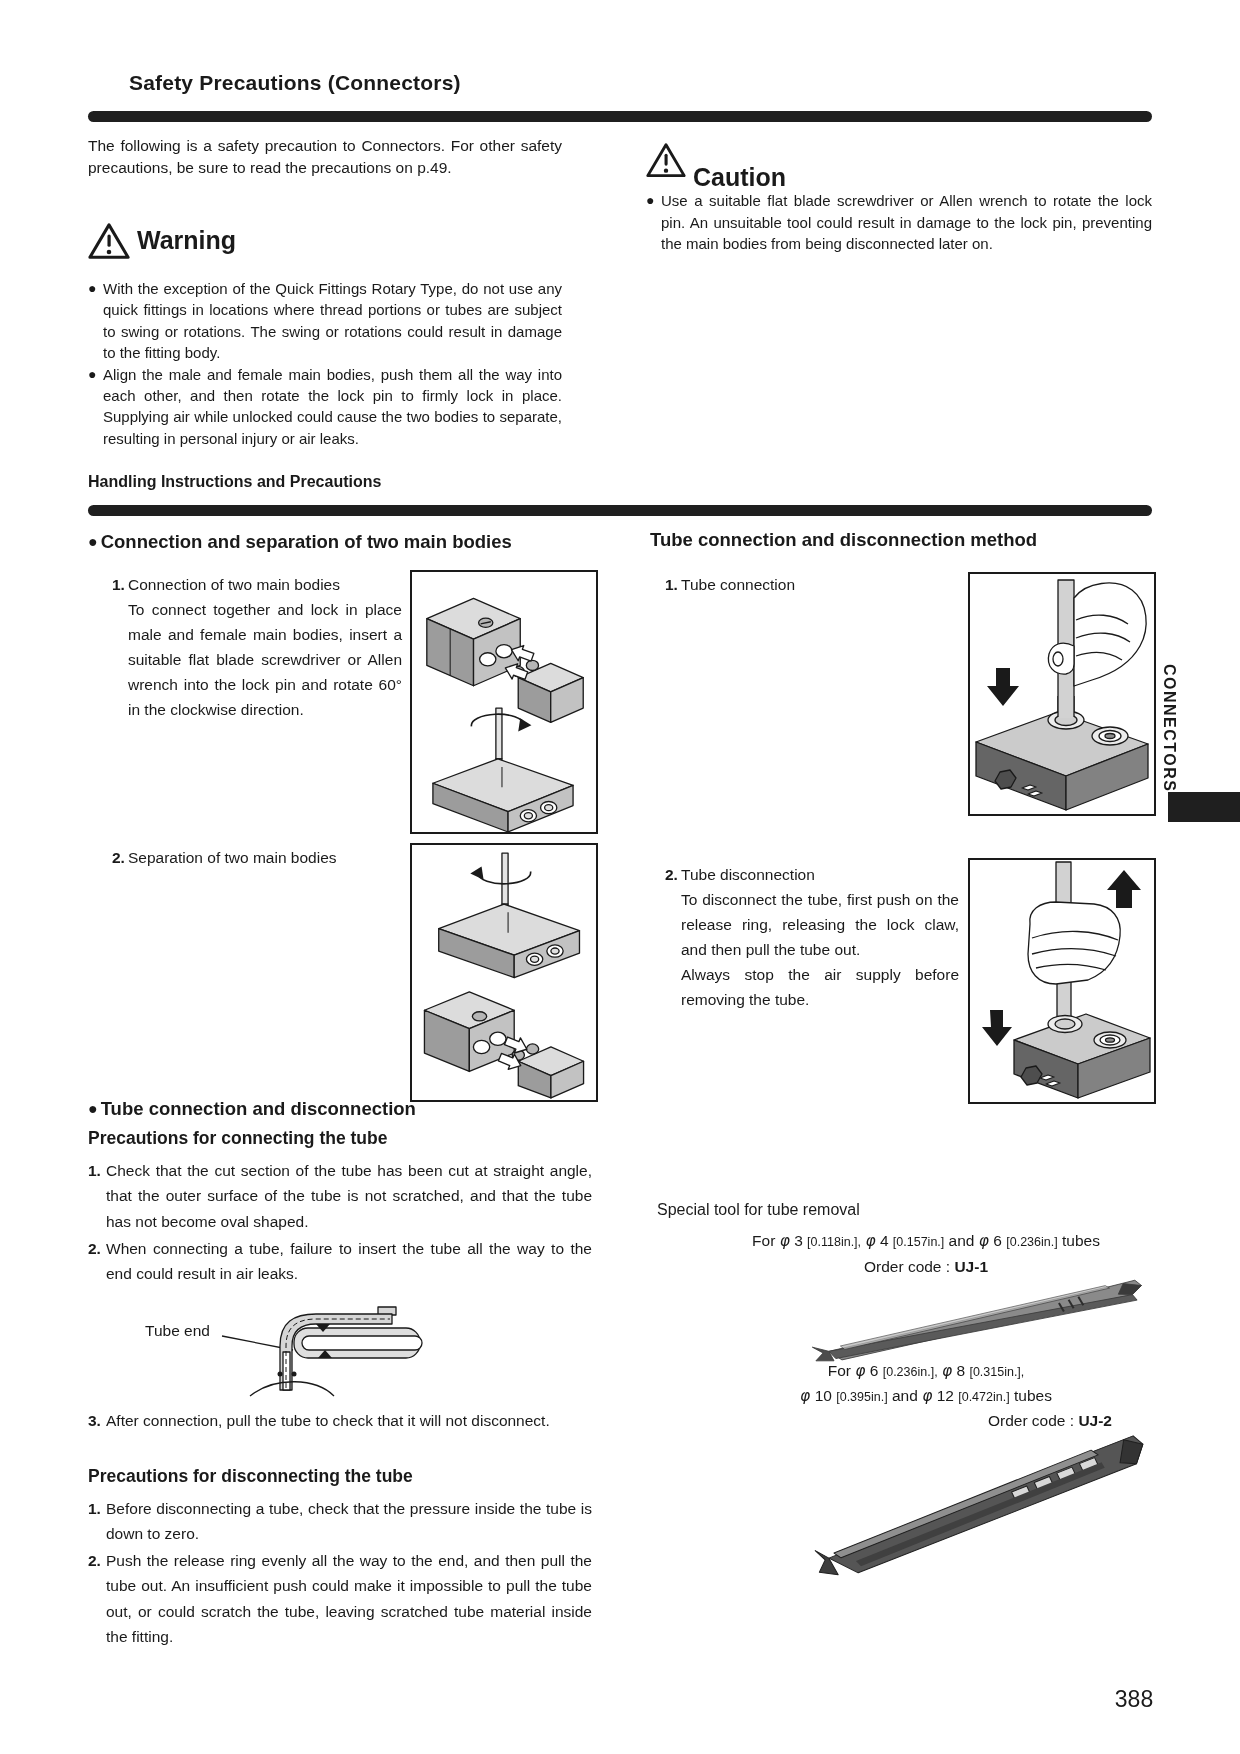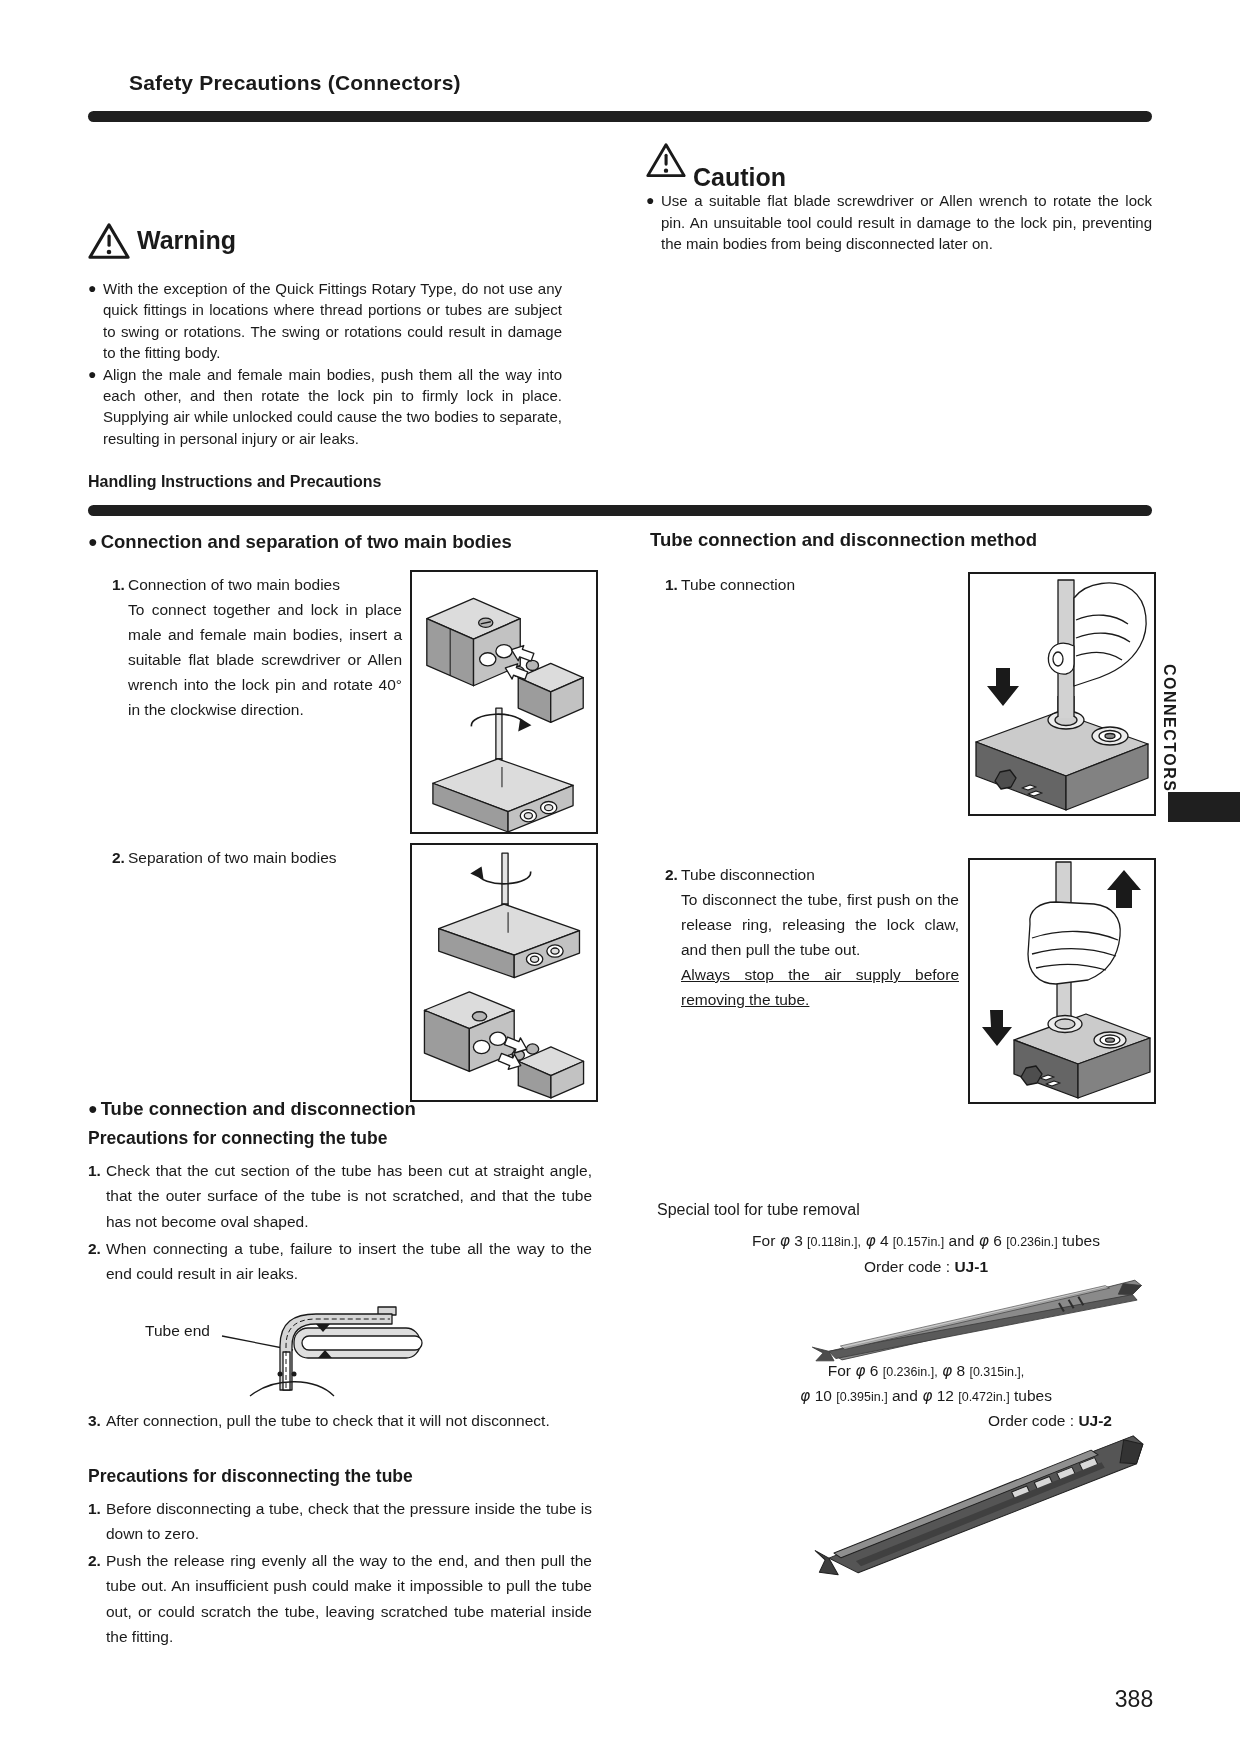"The following is a safety" div.abs { html: none -> <div>The following is a safety precaution to Connectors. For other safety precautions, be sure to read the precautions on p.49.</div> }
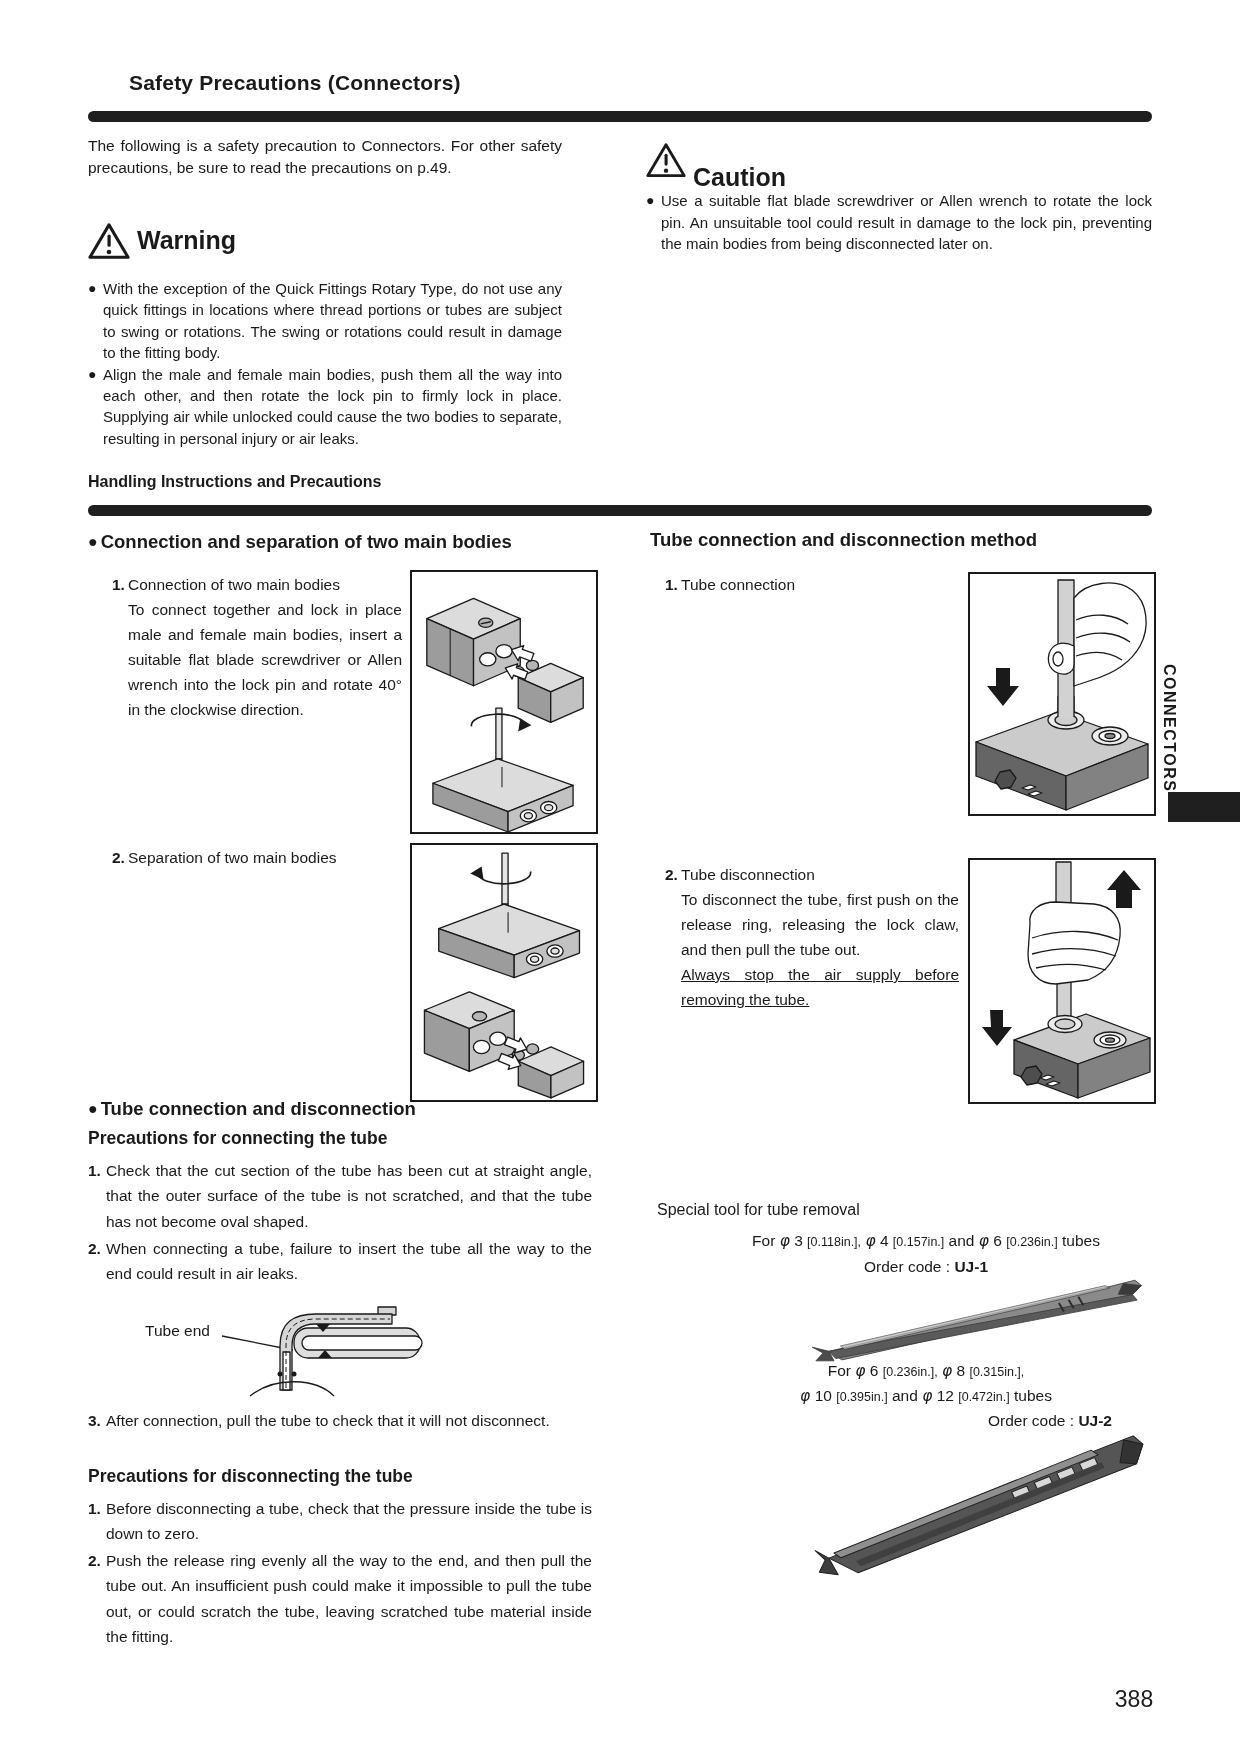"To connect together and lock" div.body { text: 40 -> 60 }
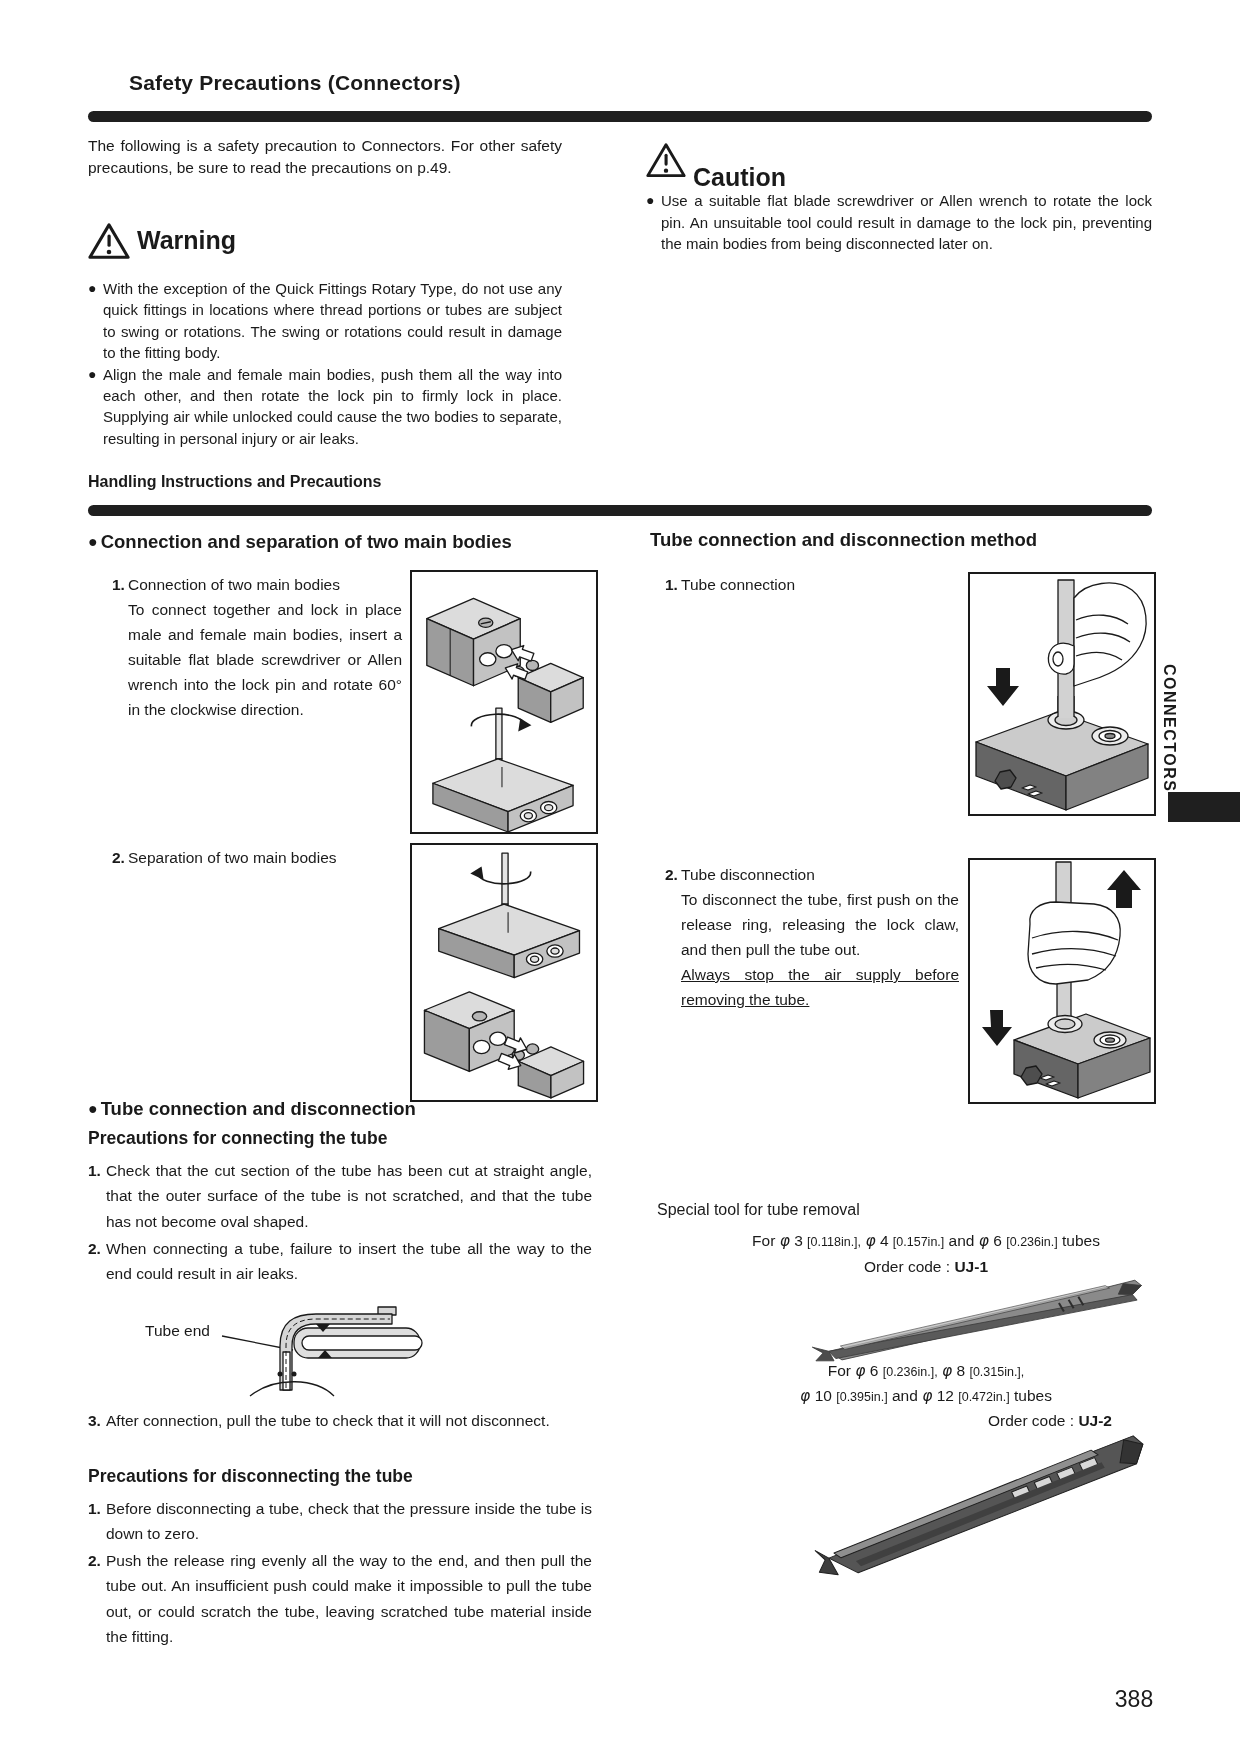"Always stop the air supply" div.body { text-decoration: underline -> none }
